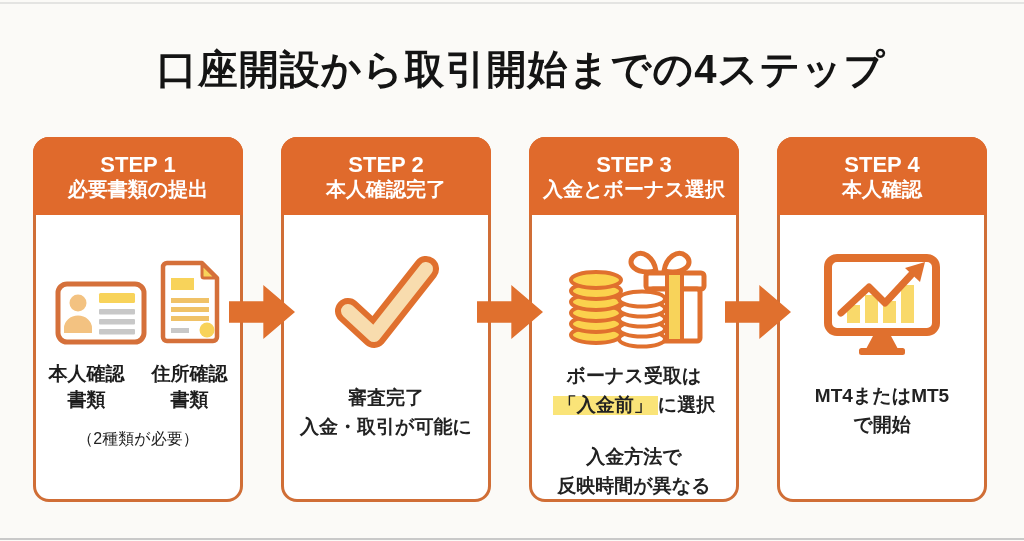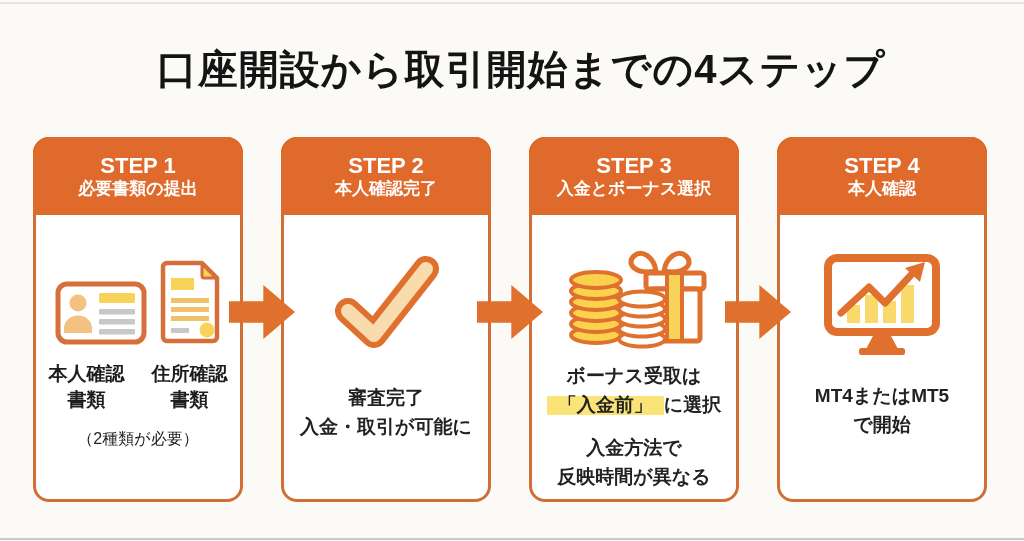"必要書類の提出" .step-heading { font-size: 17px -> 20px }
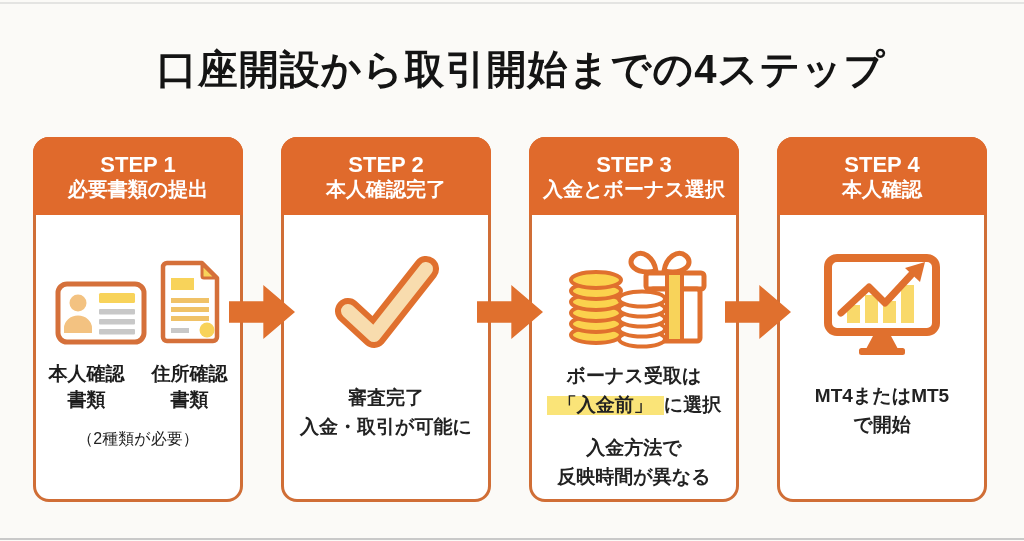"「入金前」" .hl { padding: 0 11px -> 0 5px }
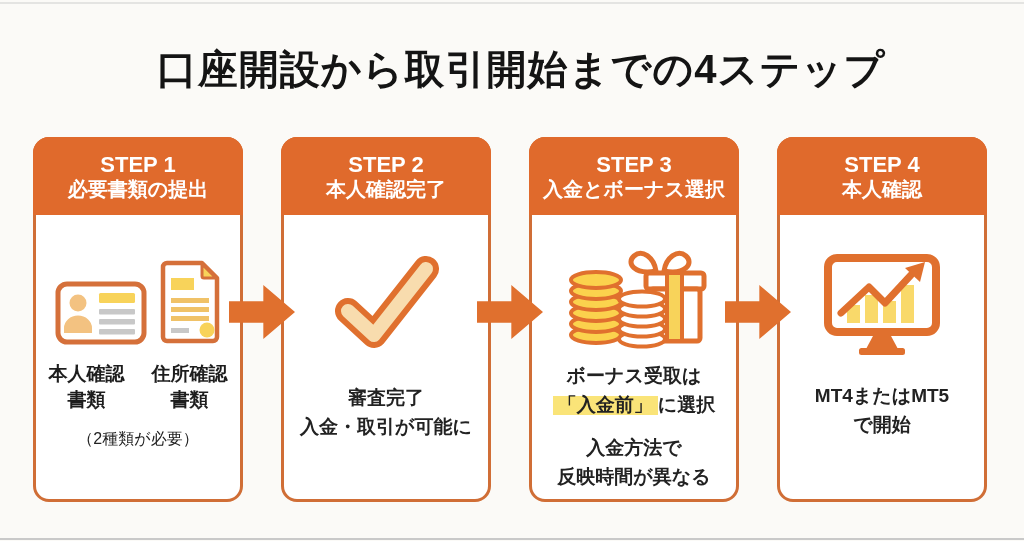"入金方法で" .card3-text2 { margin-top: 13px -> 22px }
